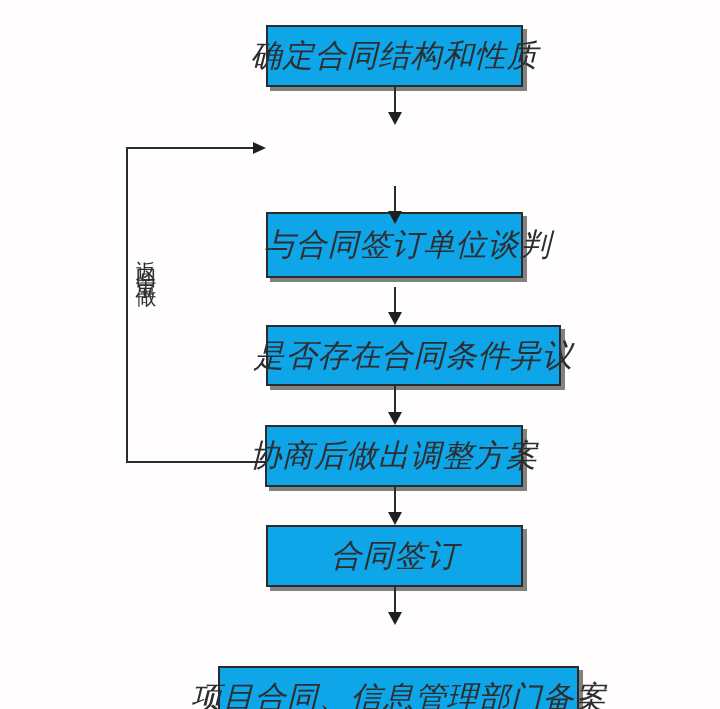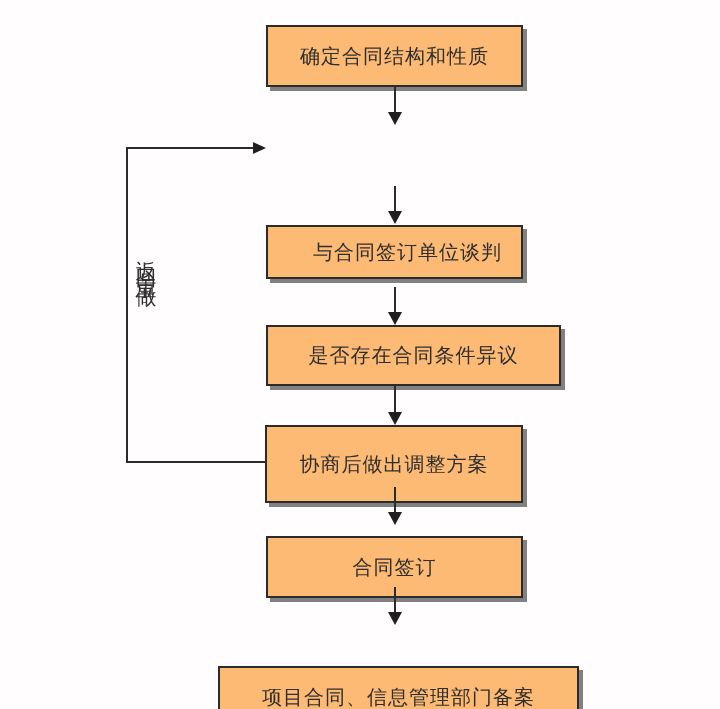"确定合同结构和性质" .node { background: #fdba74 -> #0ea5e9; font-size: 20px -> 31px; font-style: none -> italic }
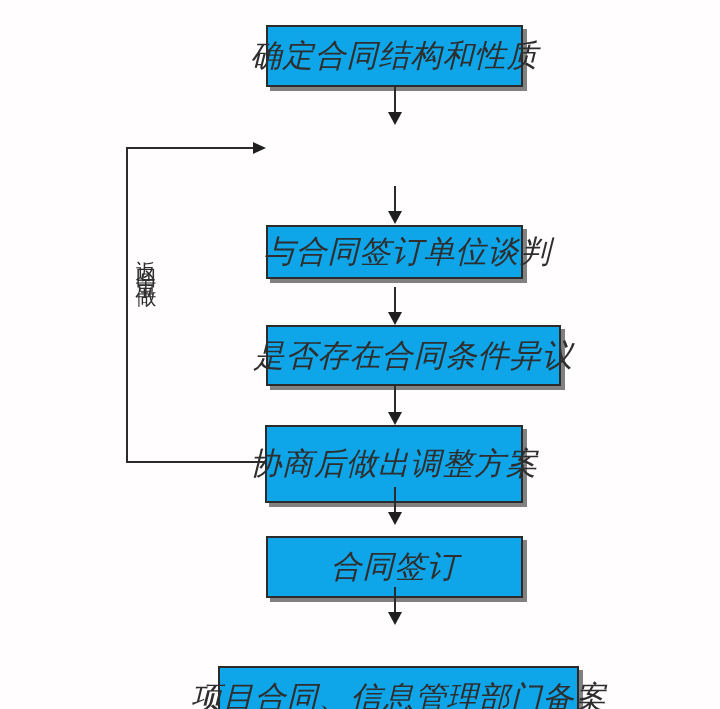"与合同签订单位谈判" .n3 { height: 54px -> 66px; top: 225px -> 212px }
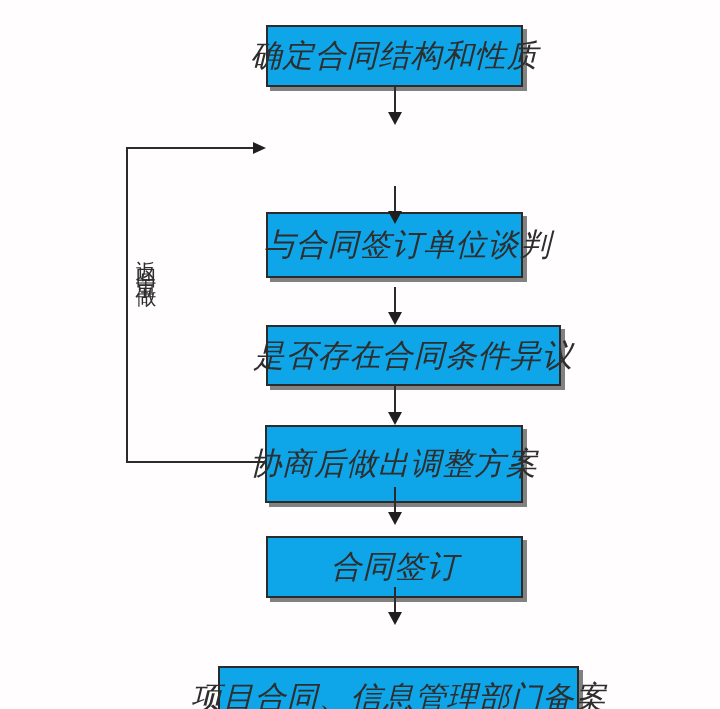"协商后做出调整方案" .n5 { height: 78px -> 62px }
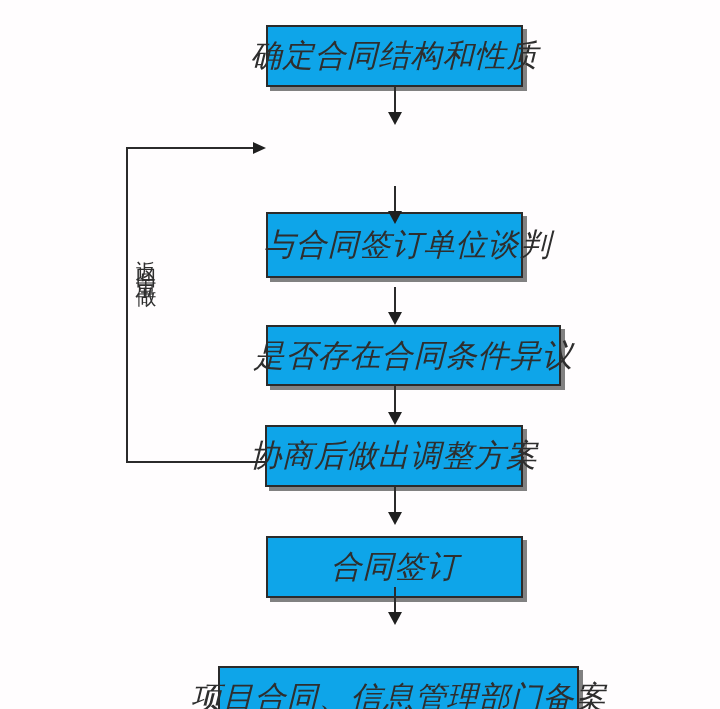"合同签订" .n6 { margin-top: 11px -> none }
